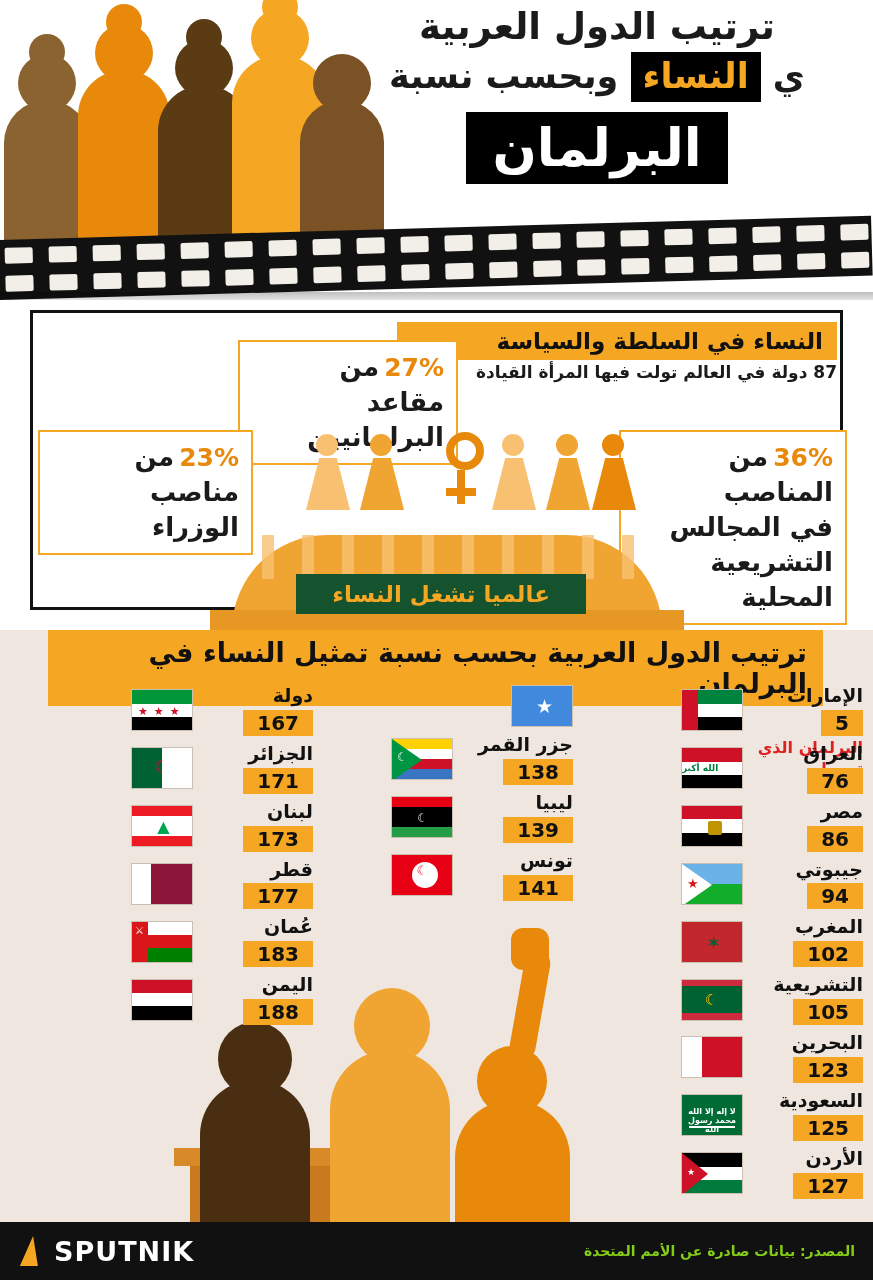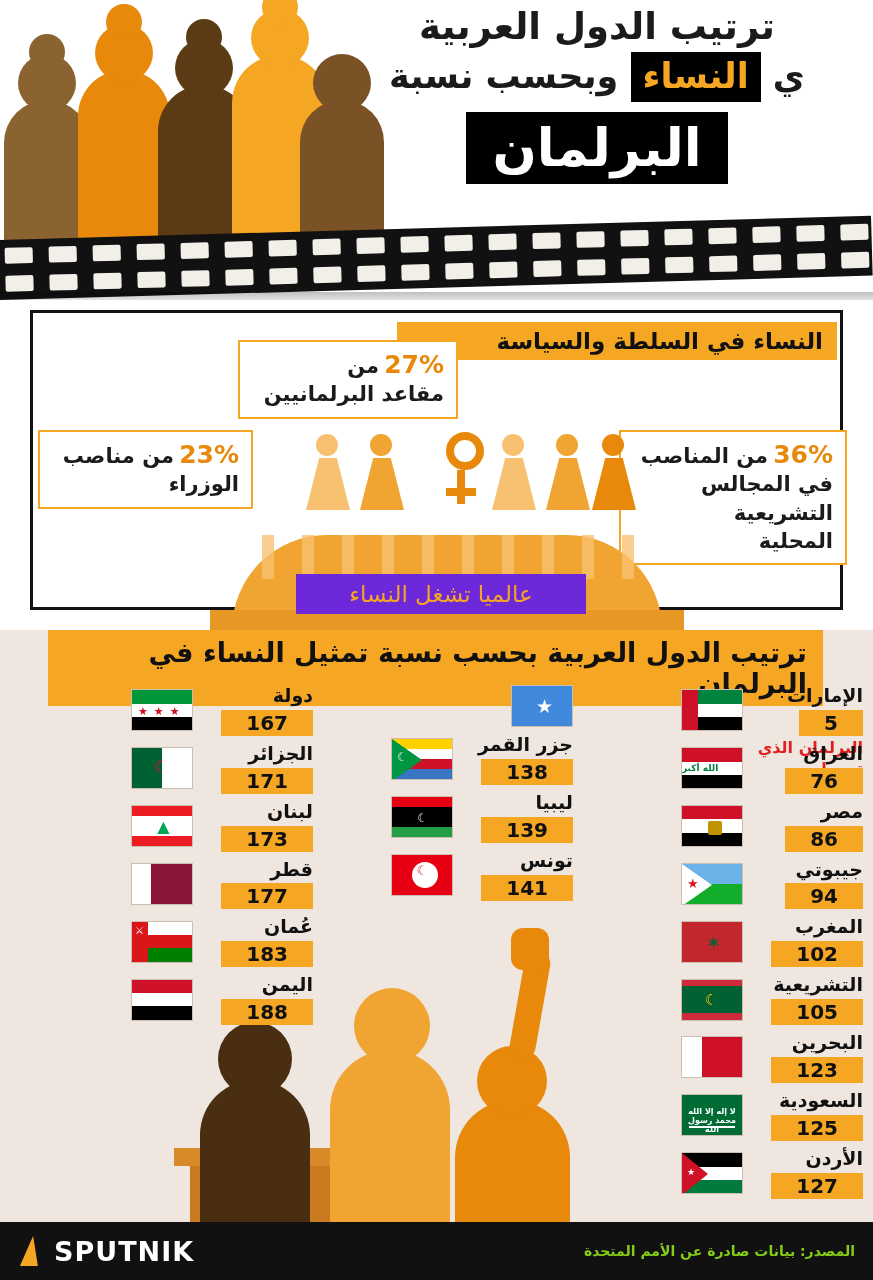"من" .stat-box .txt { font-size: 21px -> 26px }
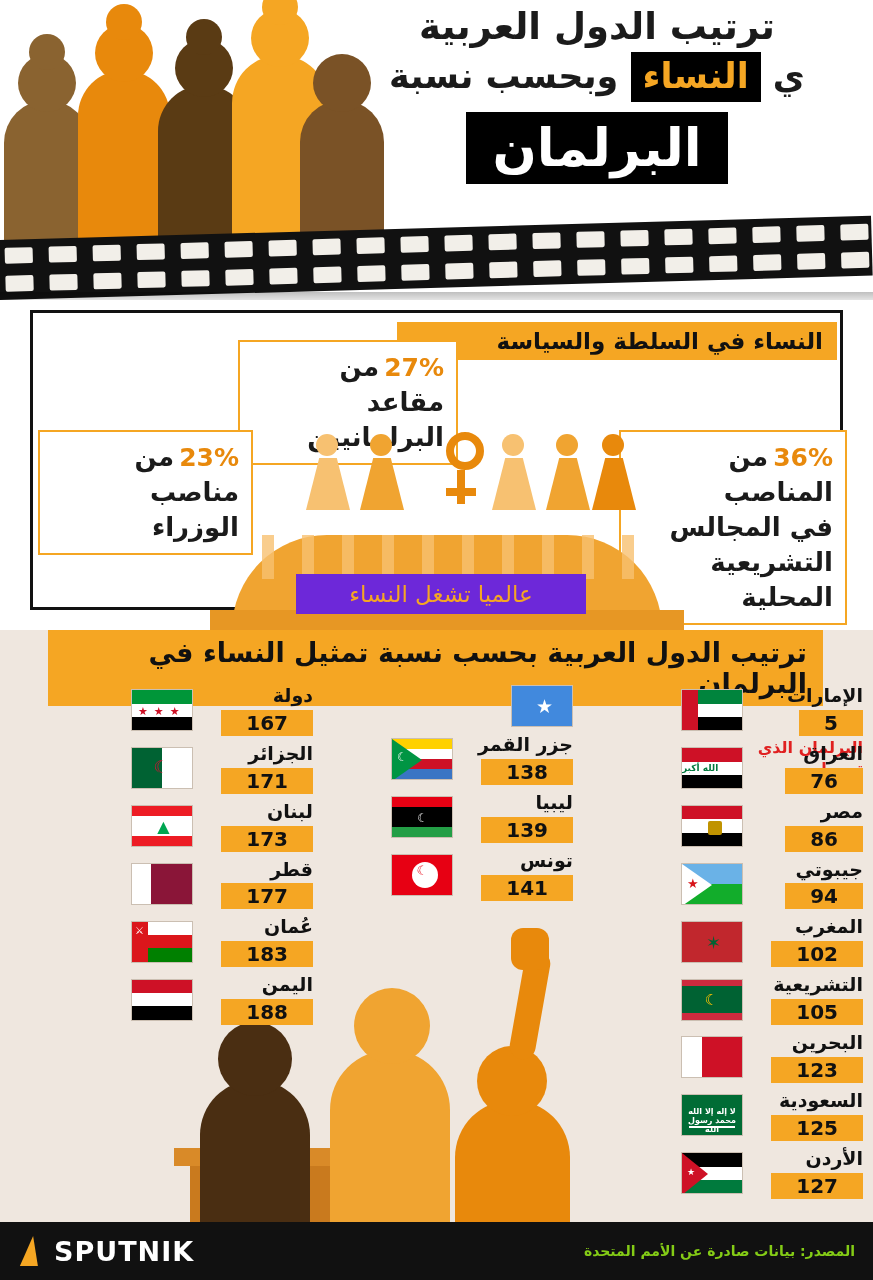"87 دولة في العالم تولت" div.mid-sub { html: none -> <div>87 دولة في العالم تولت فيها المرأة القيادة</div> }
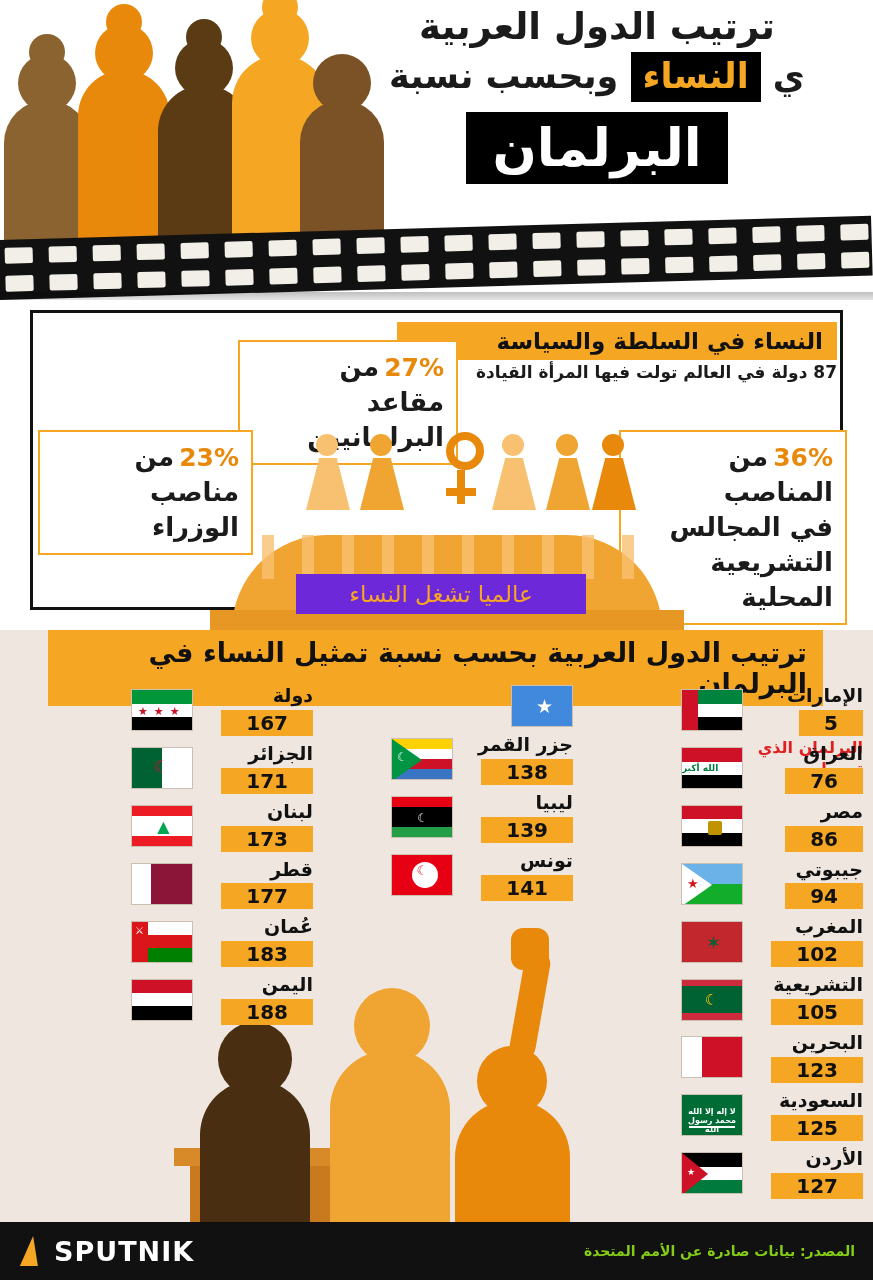"عالميا تشغل النساء" .globally-banner { background: #6d28d9 -> #14532d; font-weight: normal -> bold }
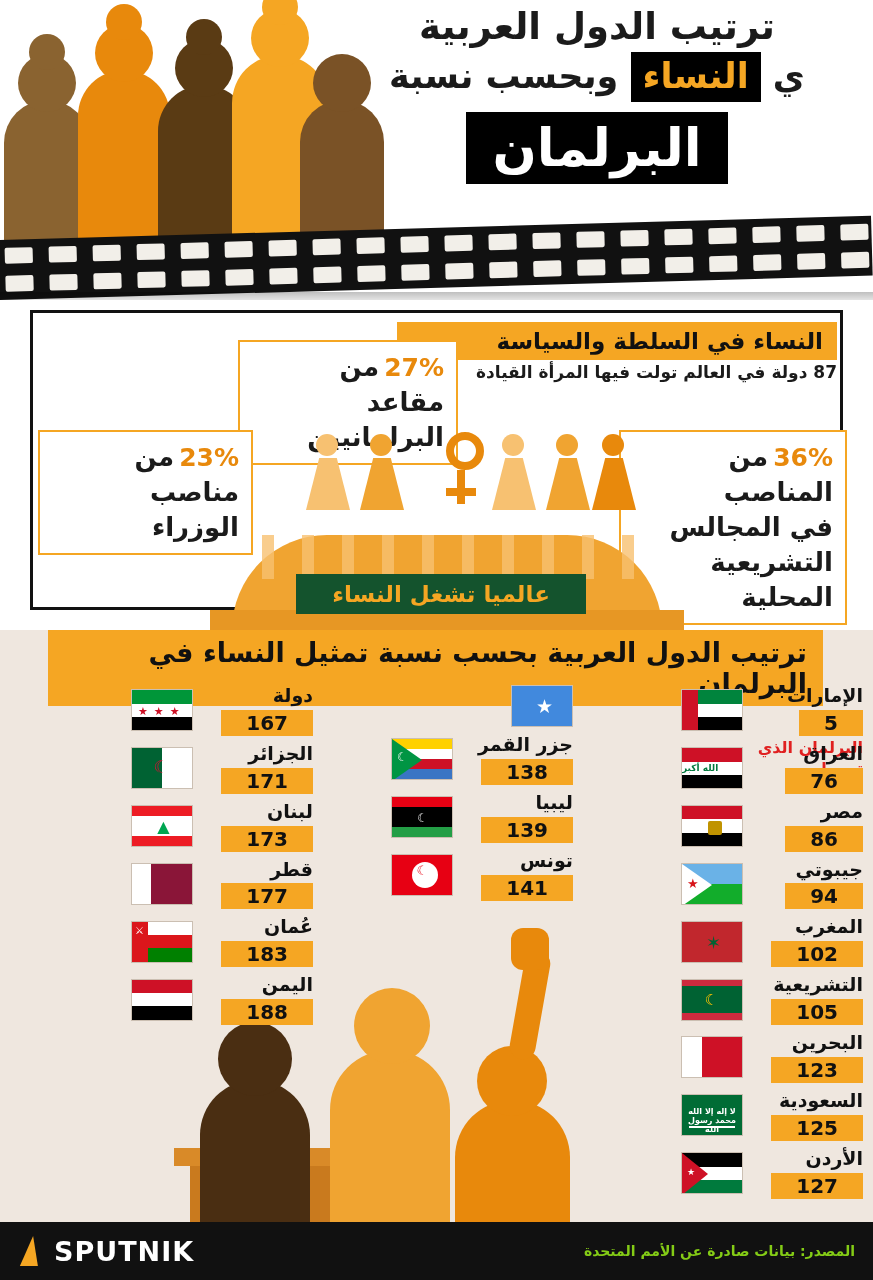"167" .entry .rankno { padding: 1px 25px -> 1px 14px }
